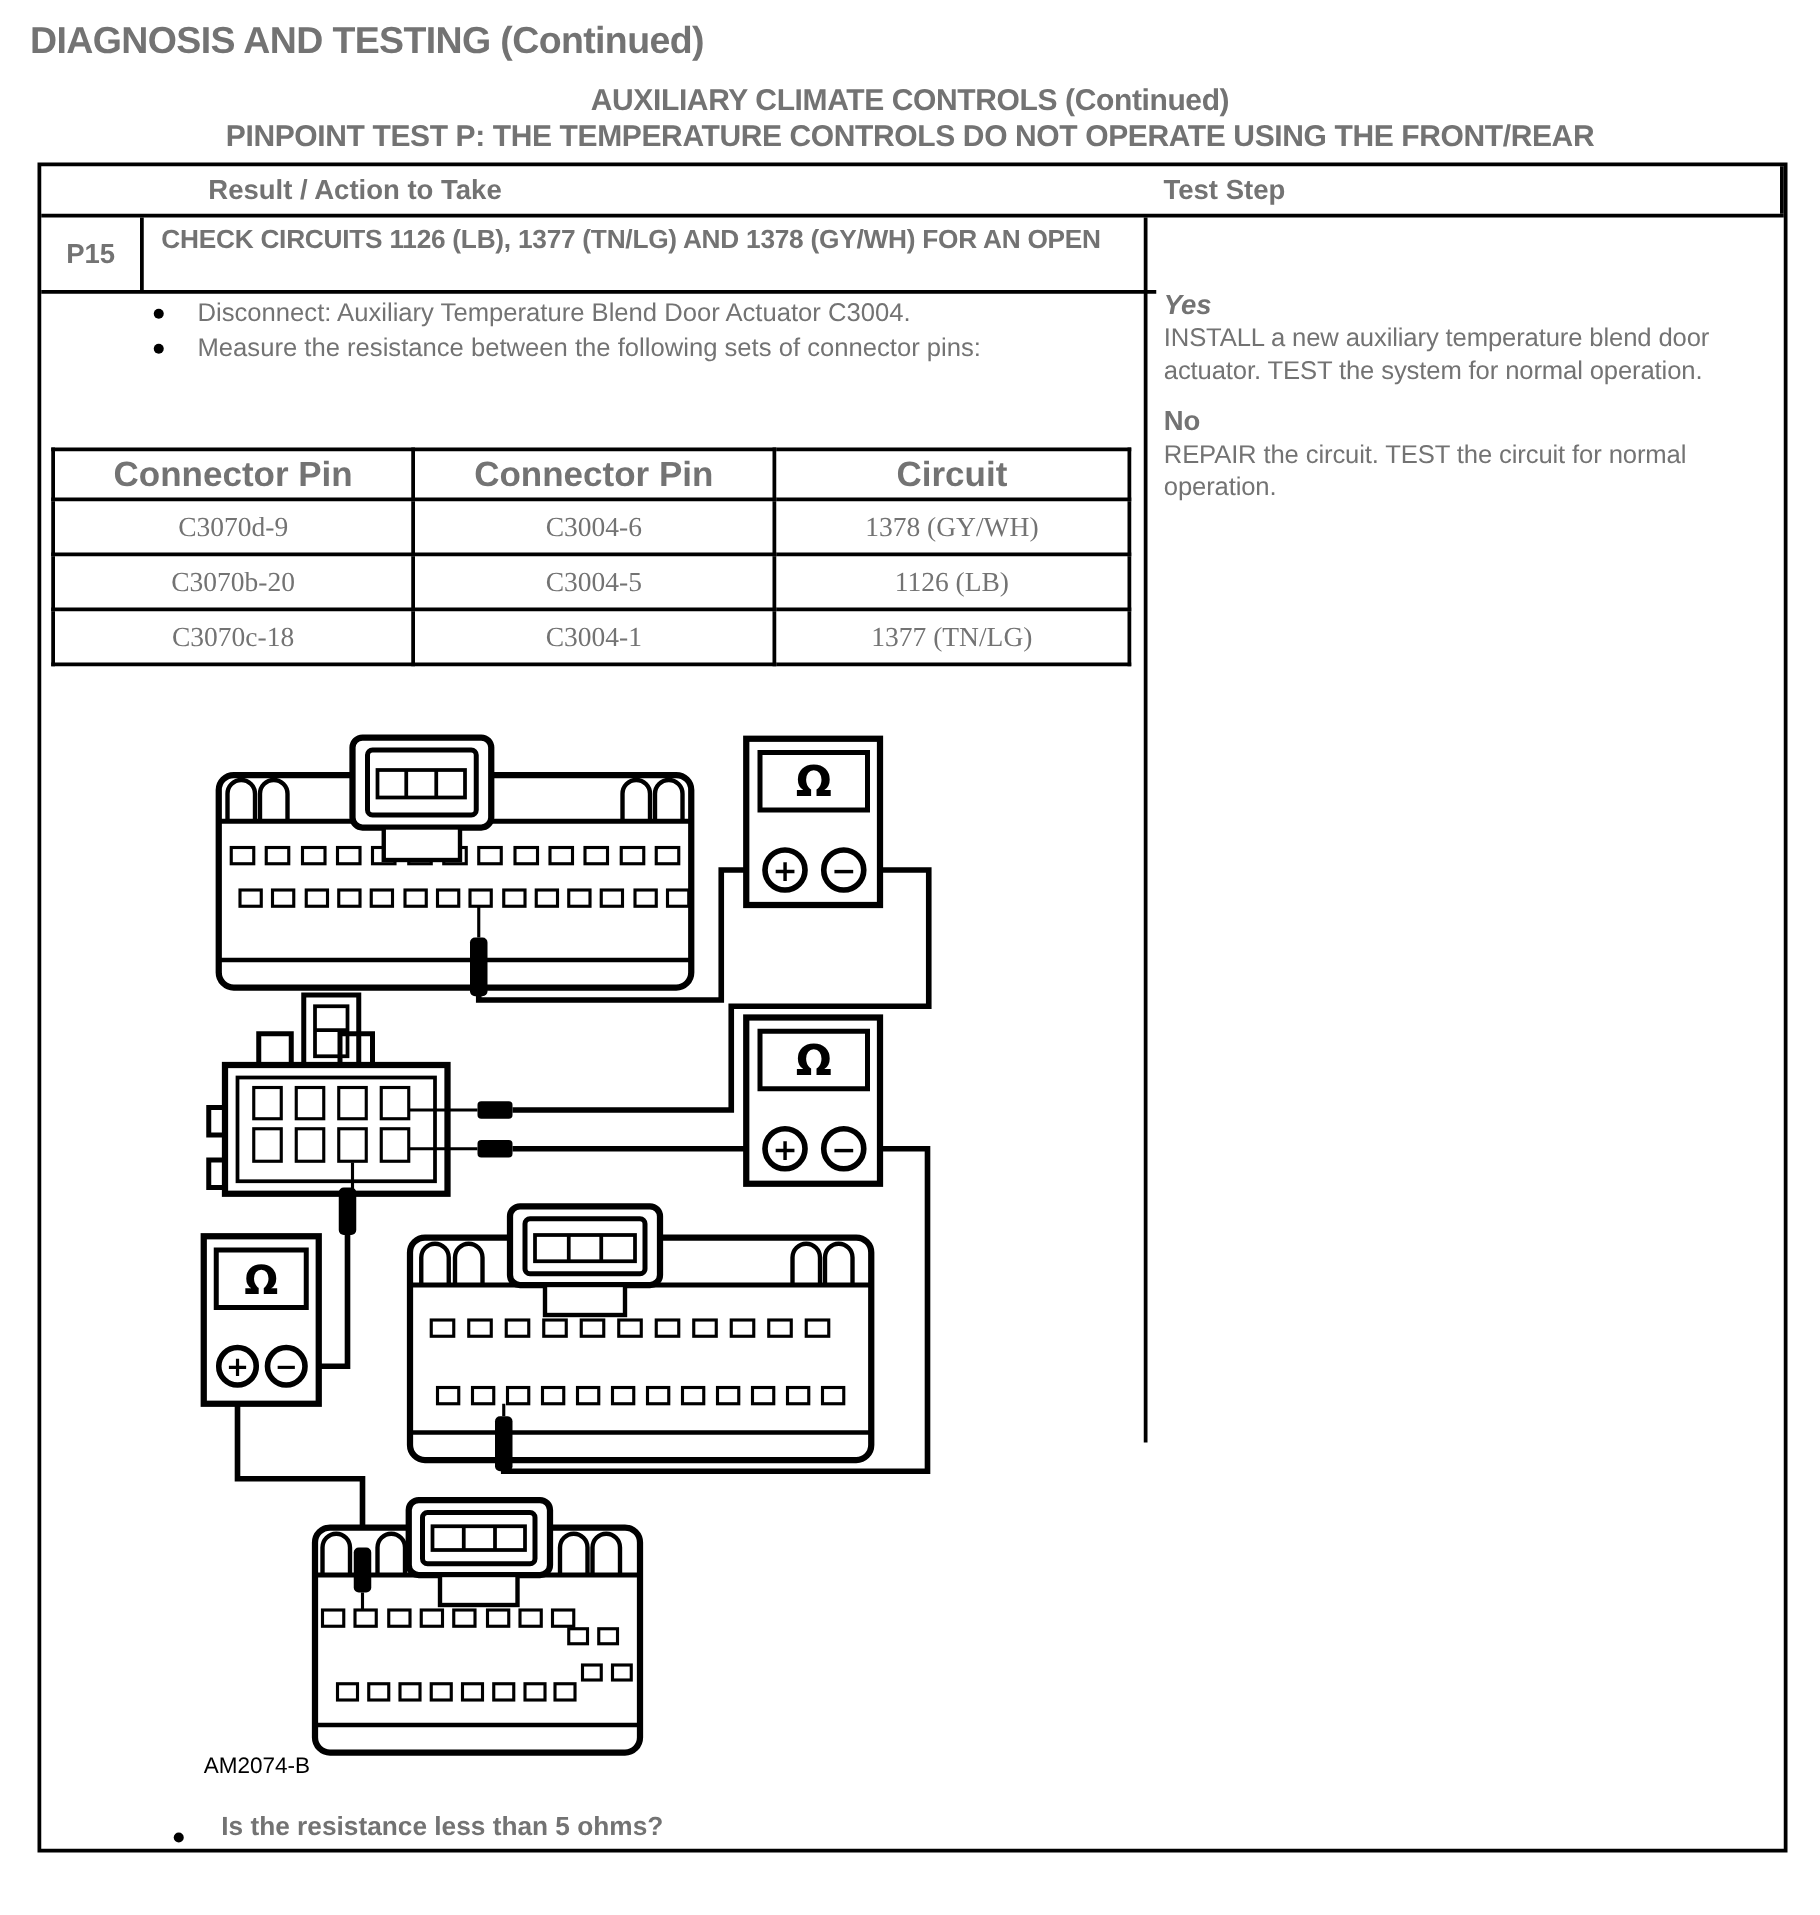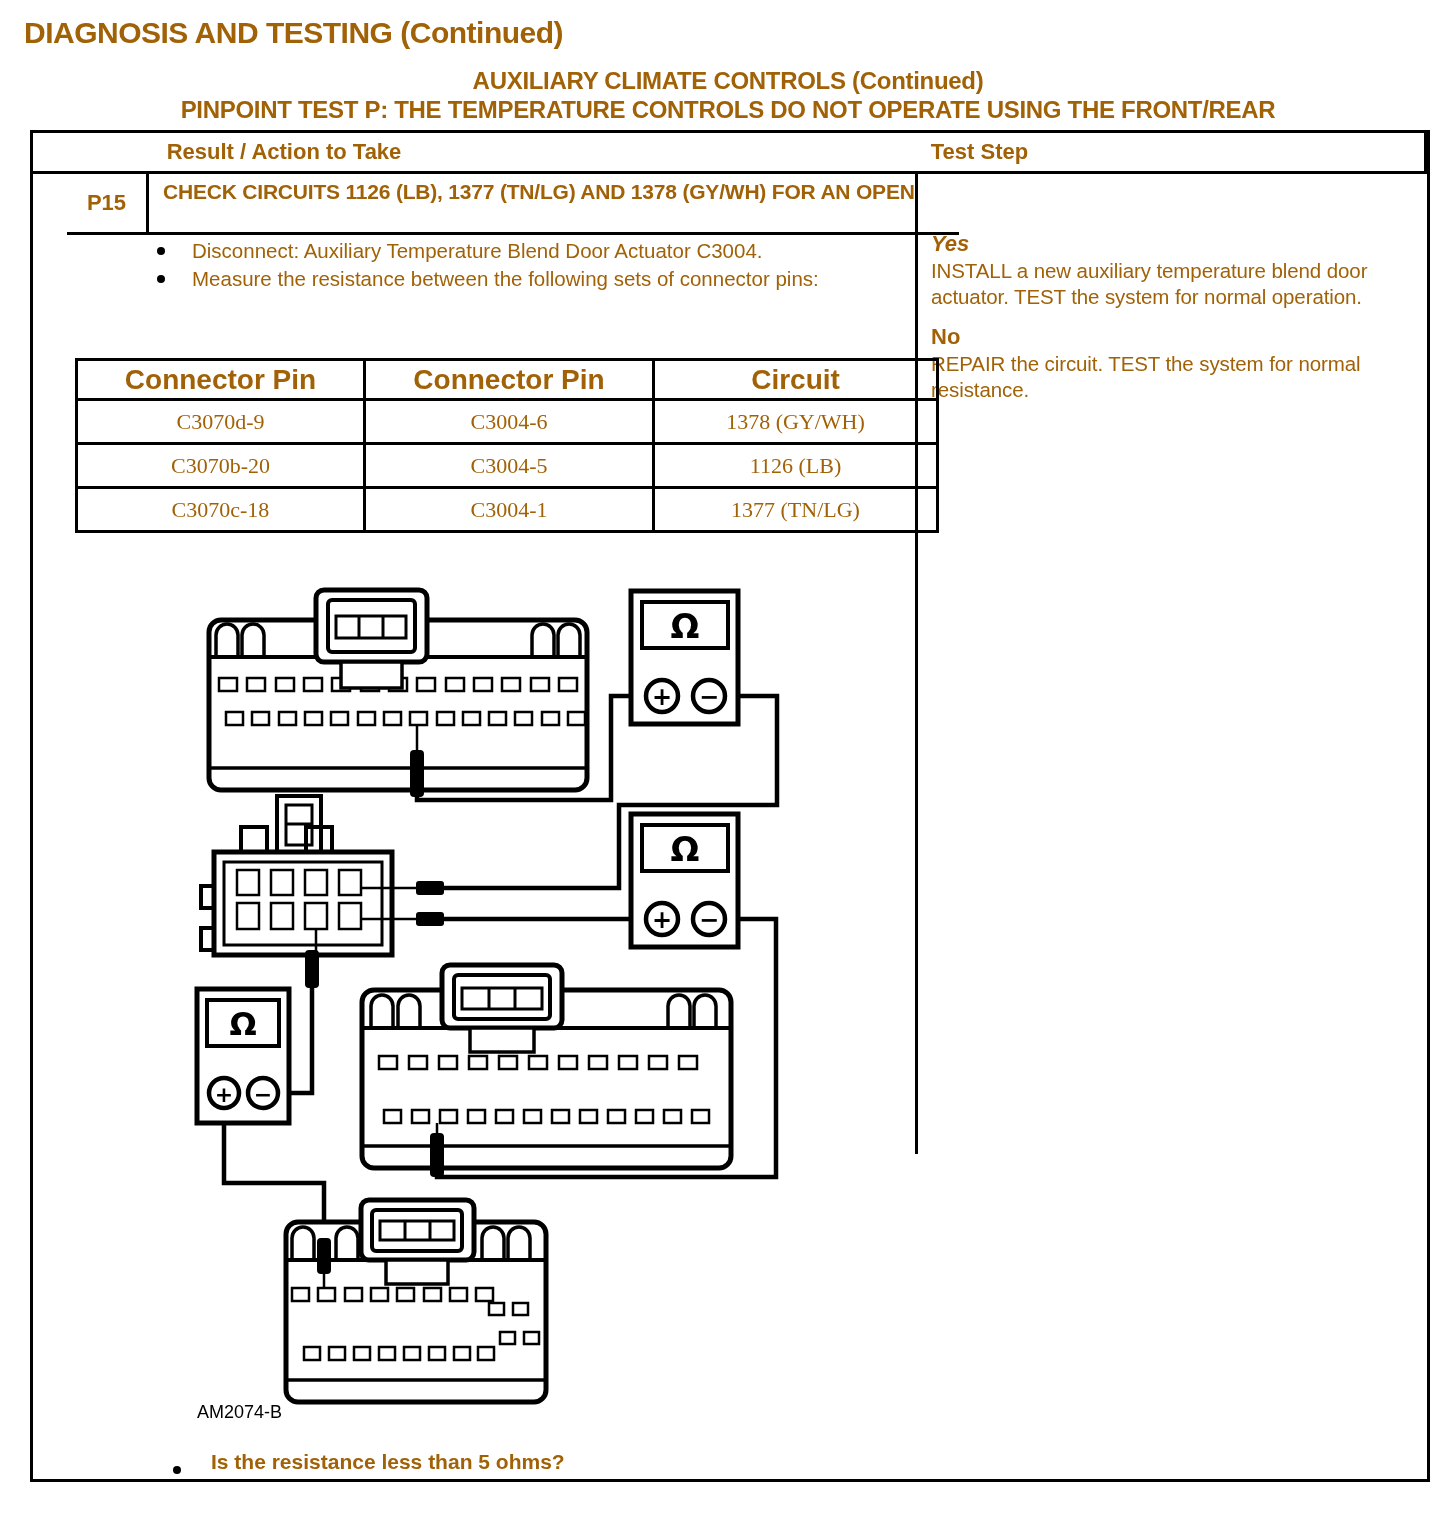"DIAGNOSIS AND TESTING (Continued)" .page { color: #a16207 -> #737373 }
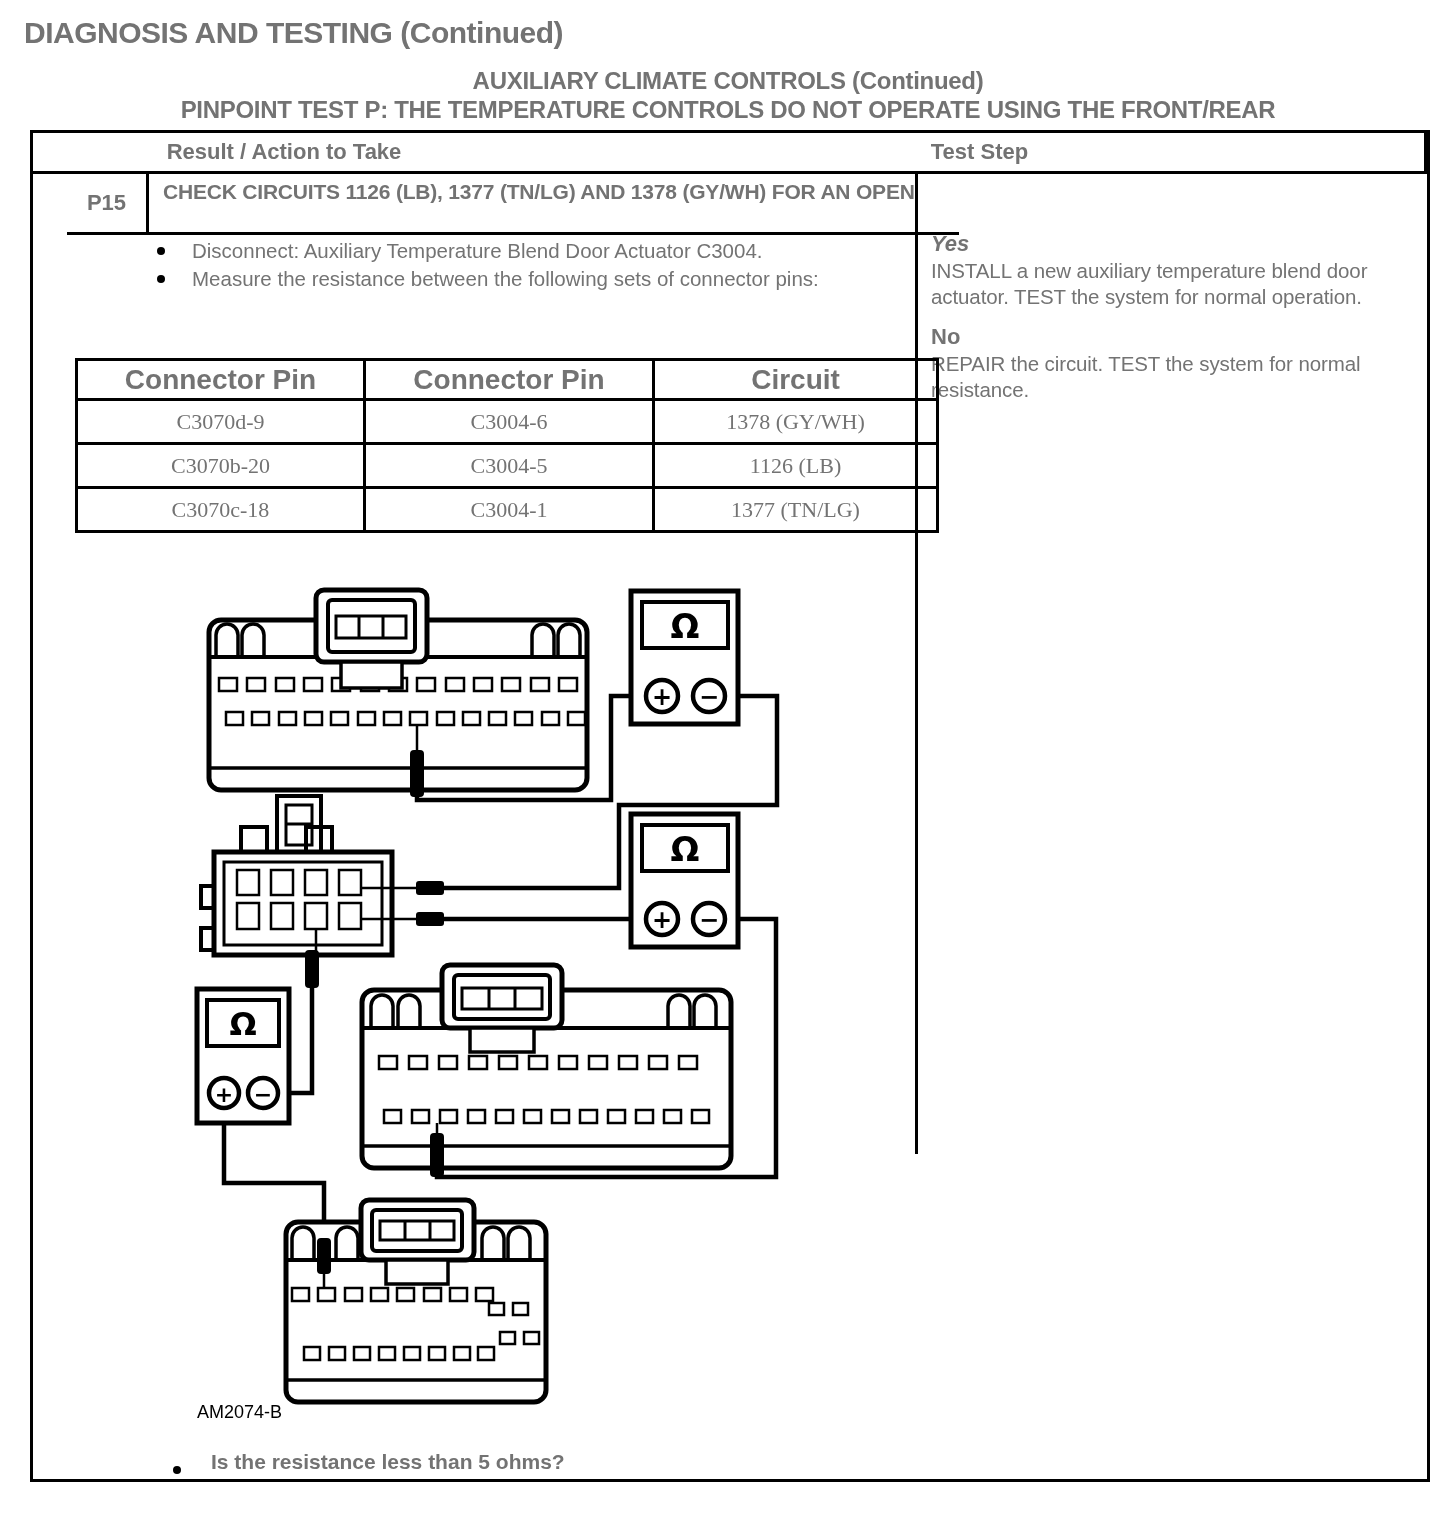"P15" .main-body { margin-left: 34px -> none }
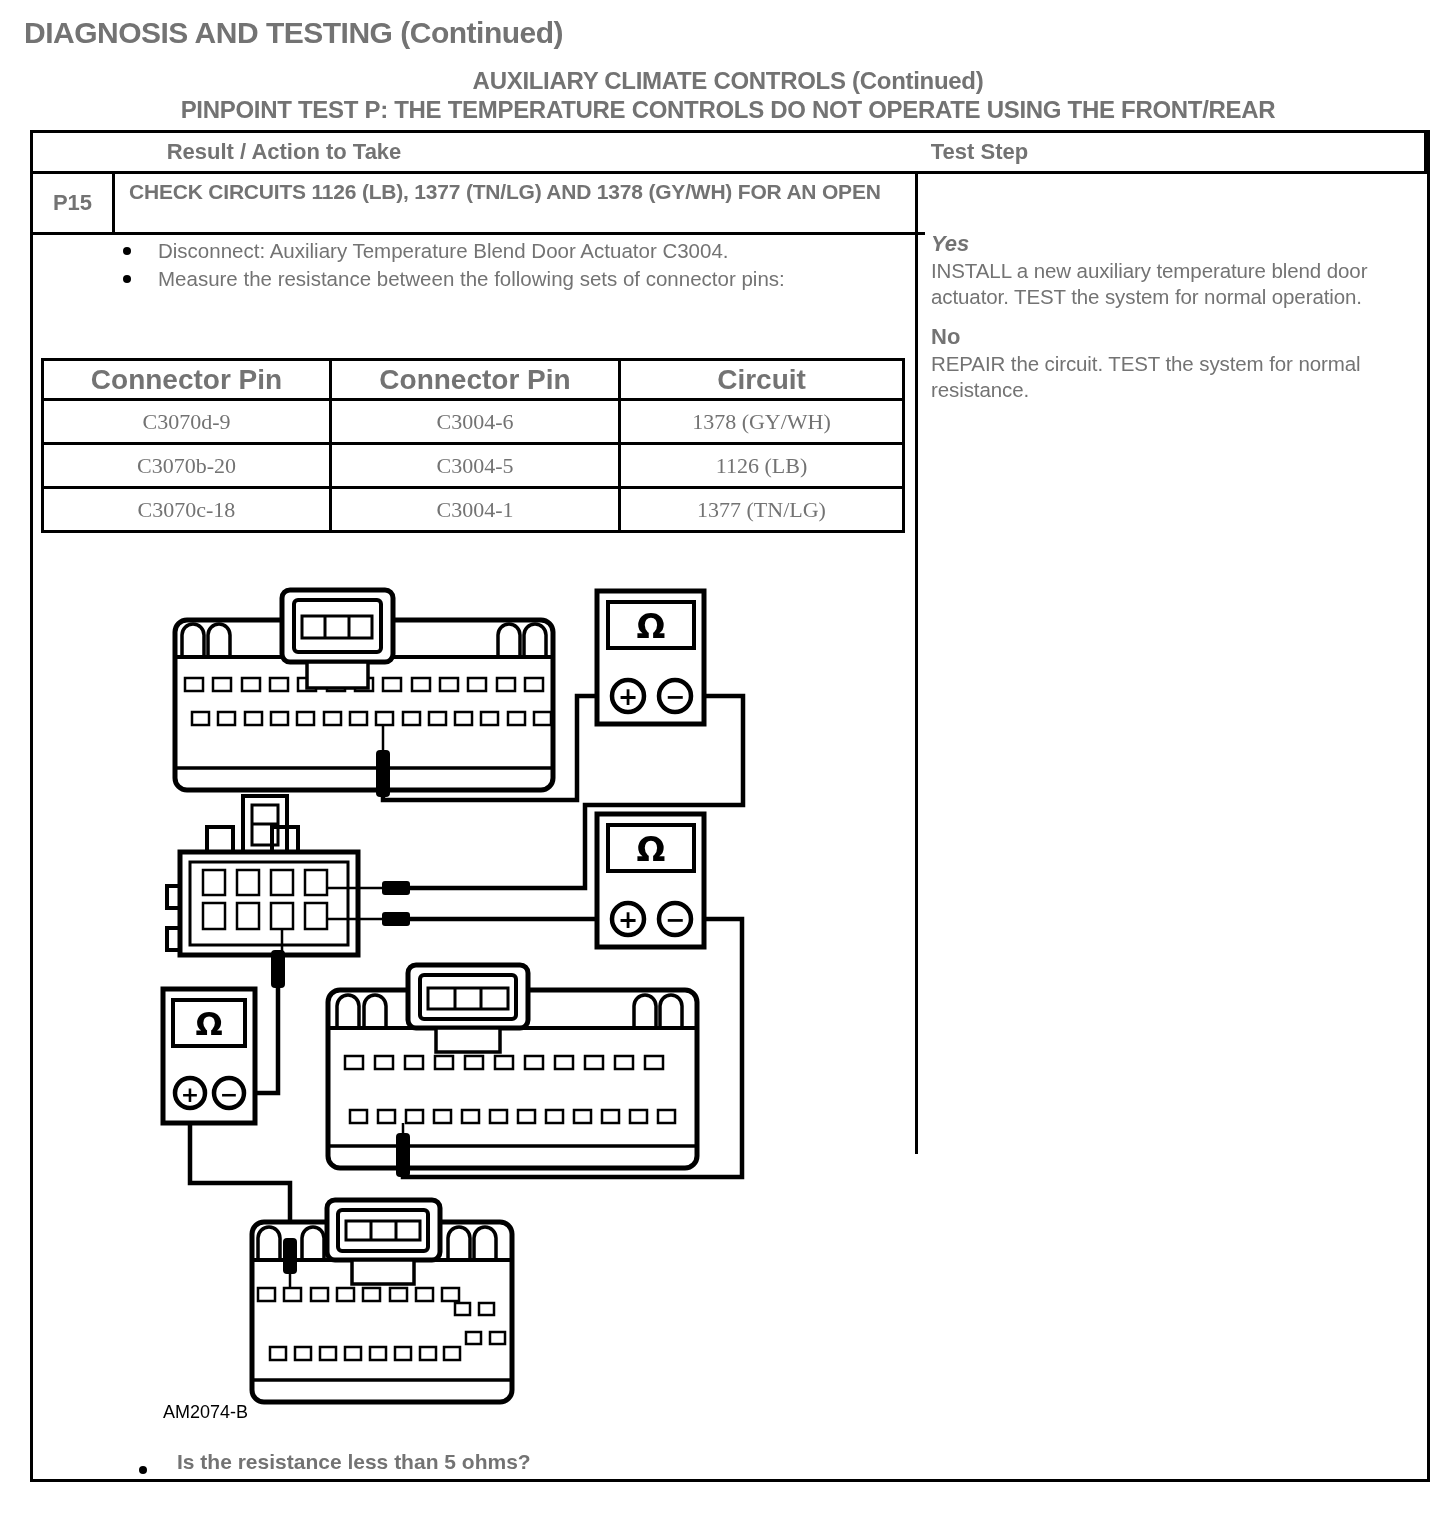"REPAIR the circuit. TEST the" div.result-text { text: system for normal resistance -> circuit for normal operation }
